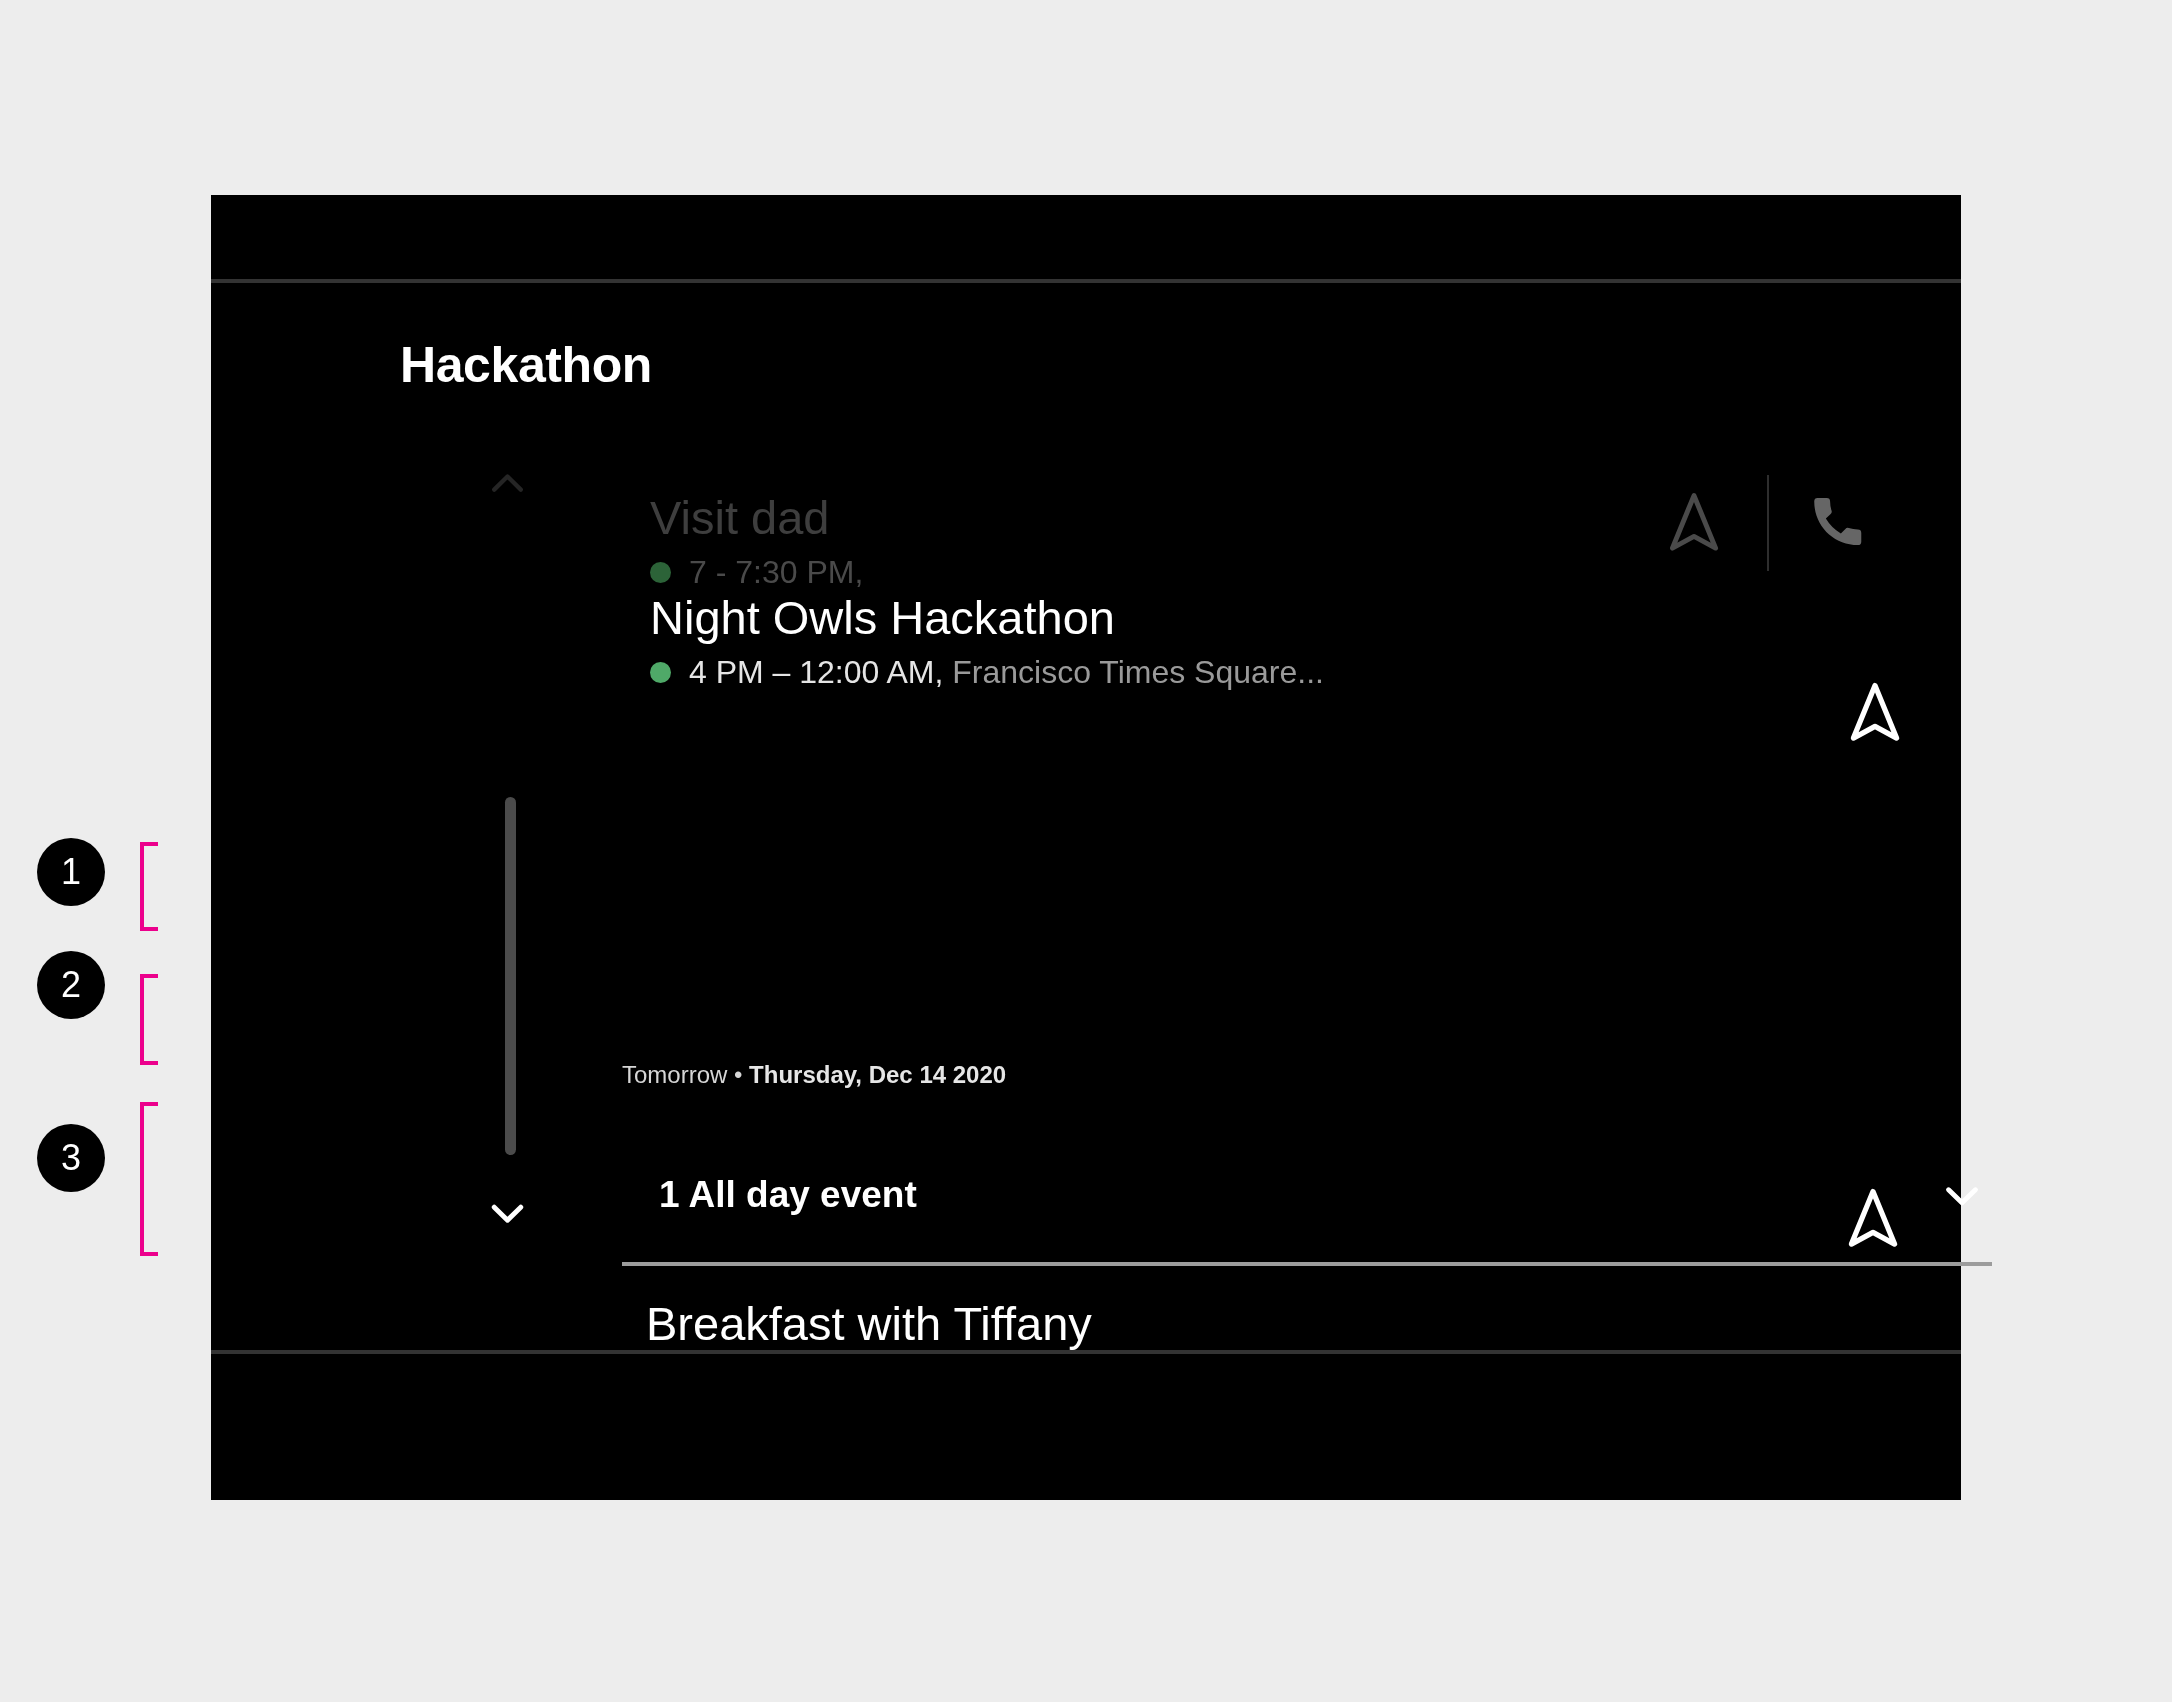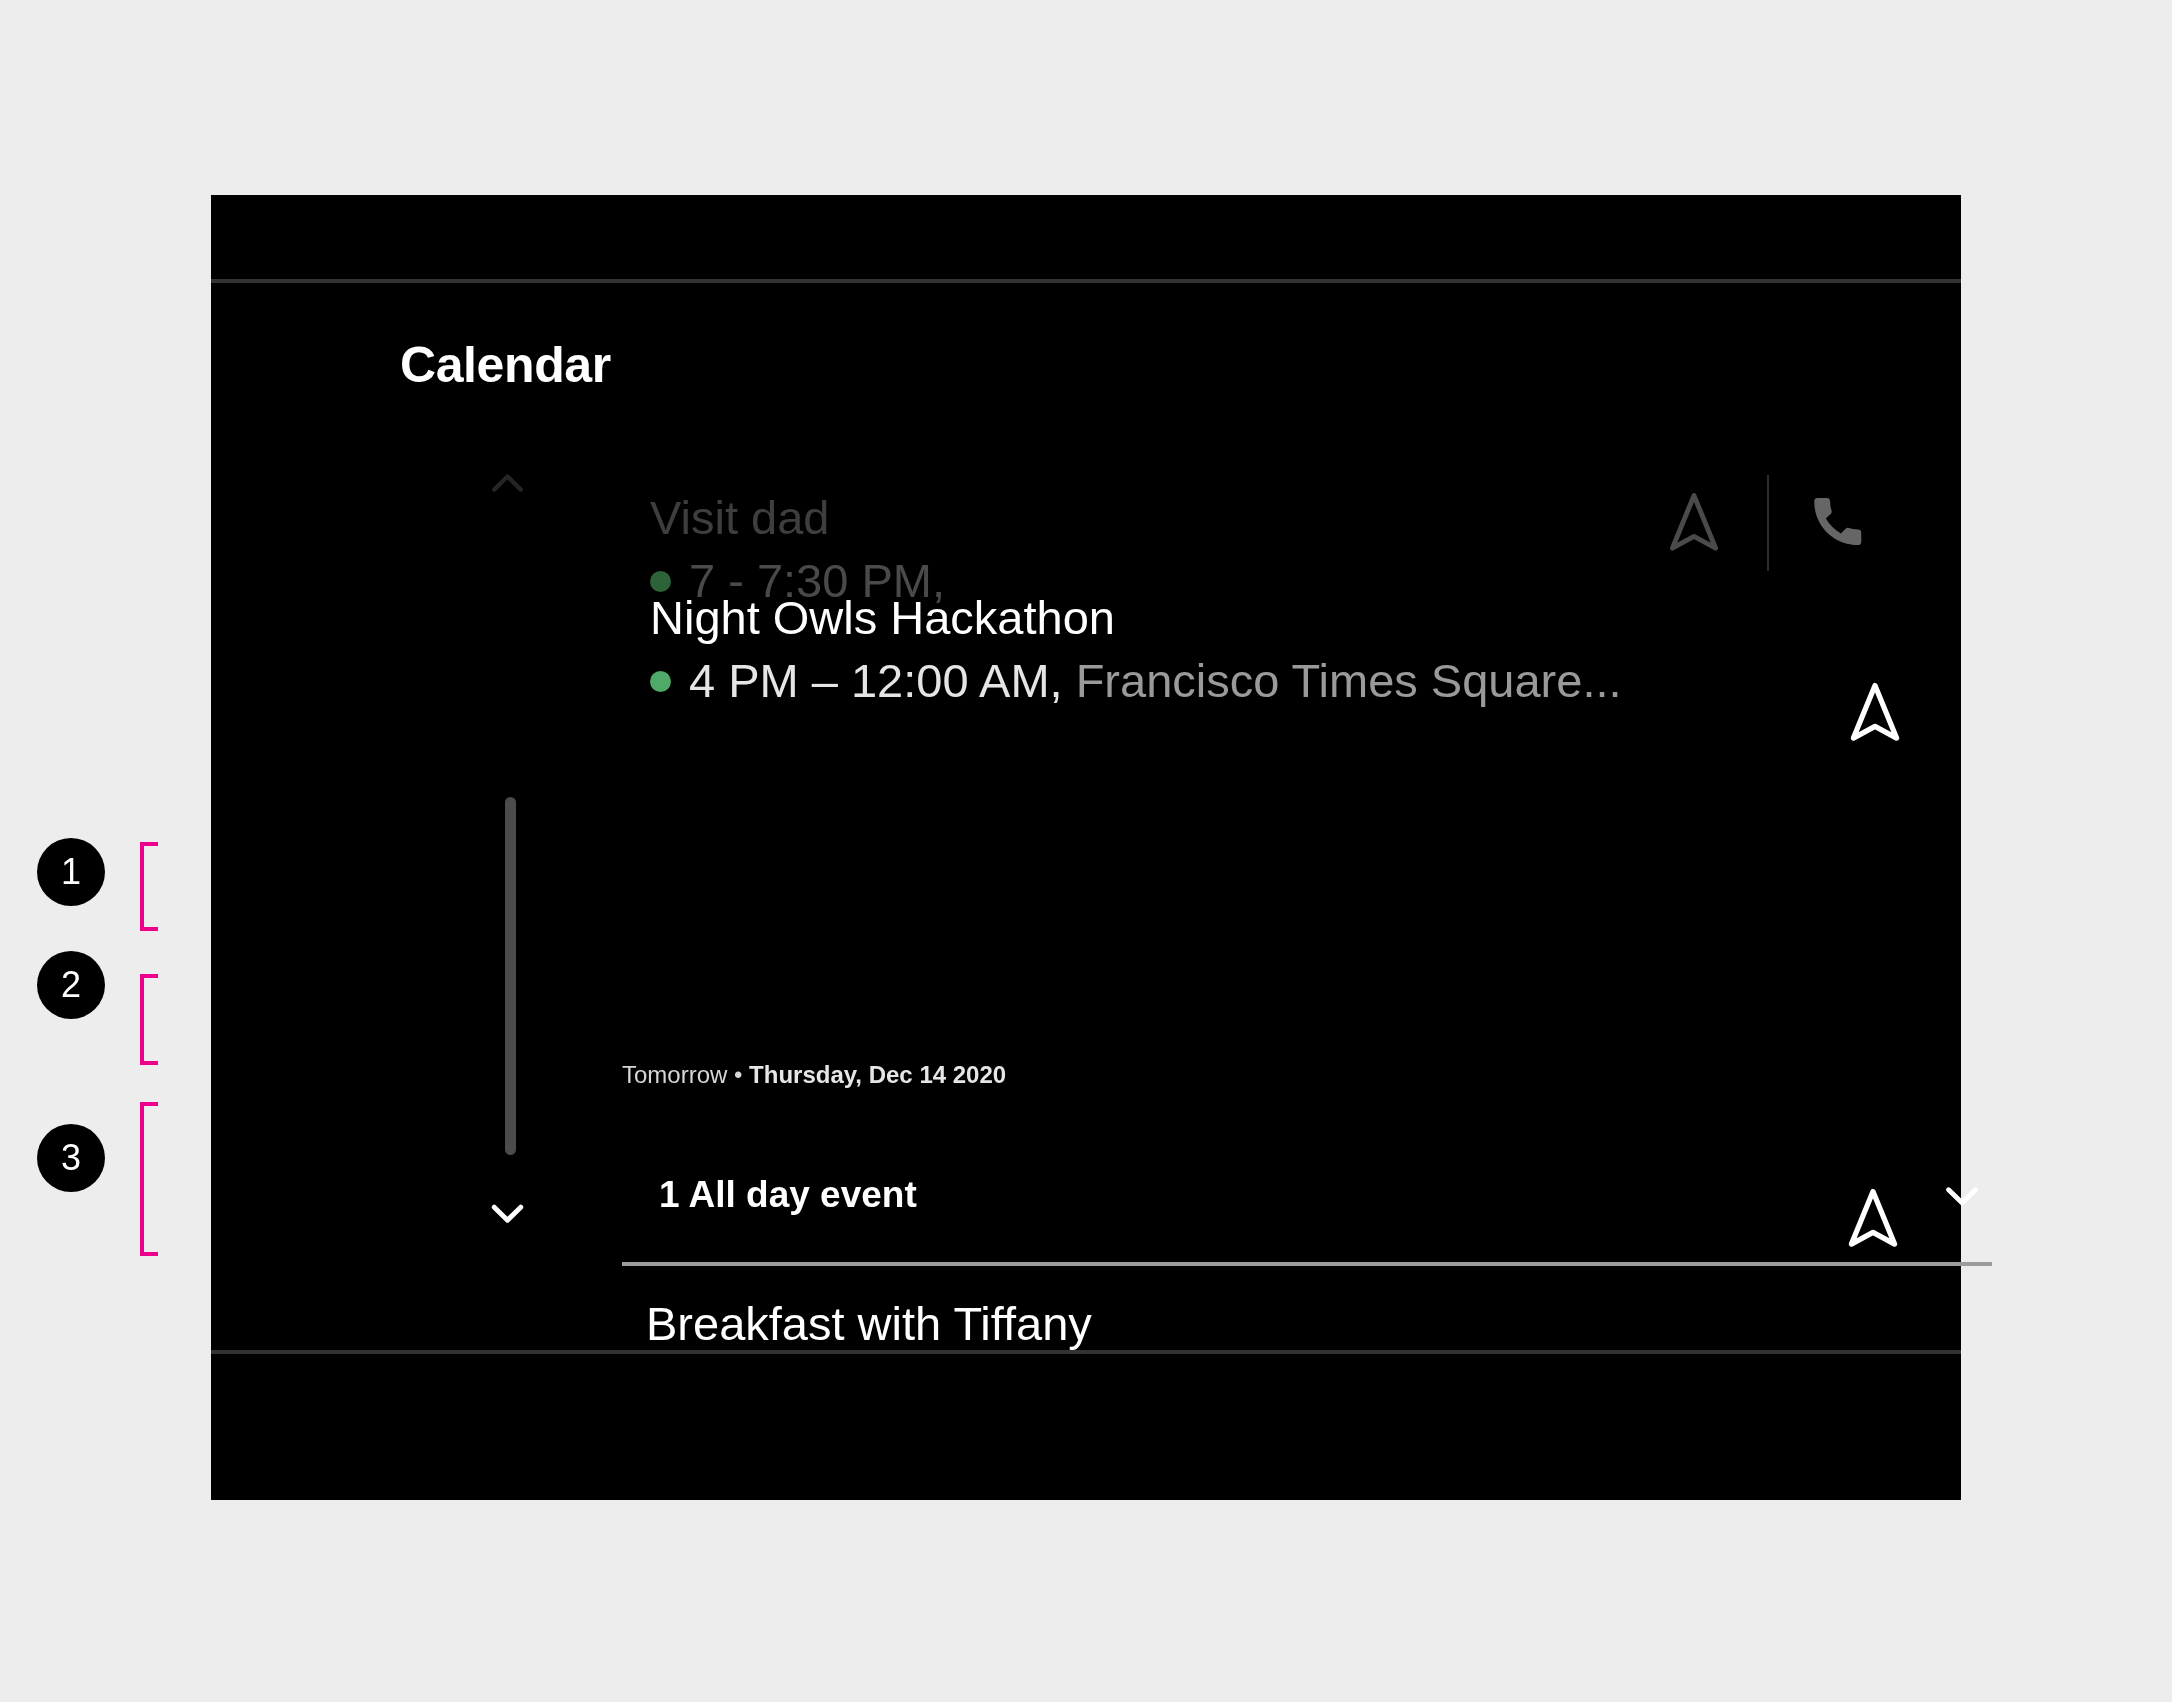"Calendar" div.cal-title { text: Calendar -> Hackathon }
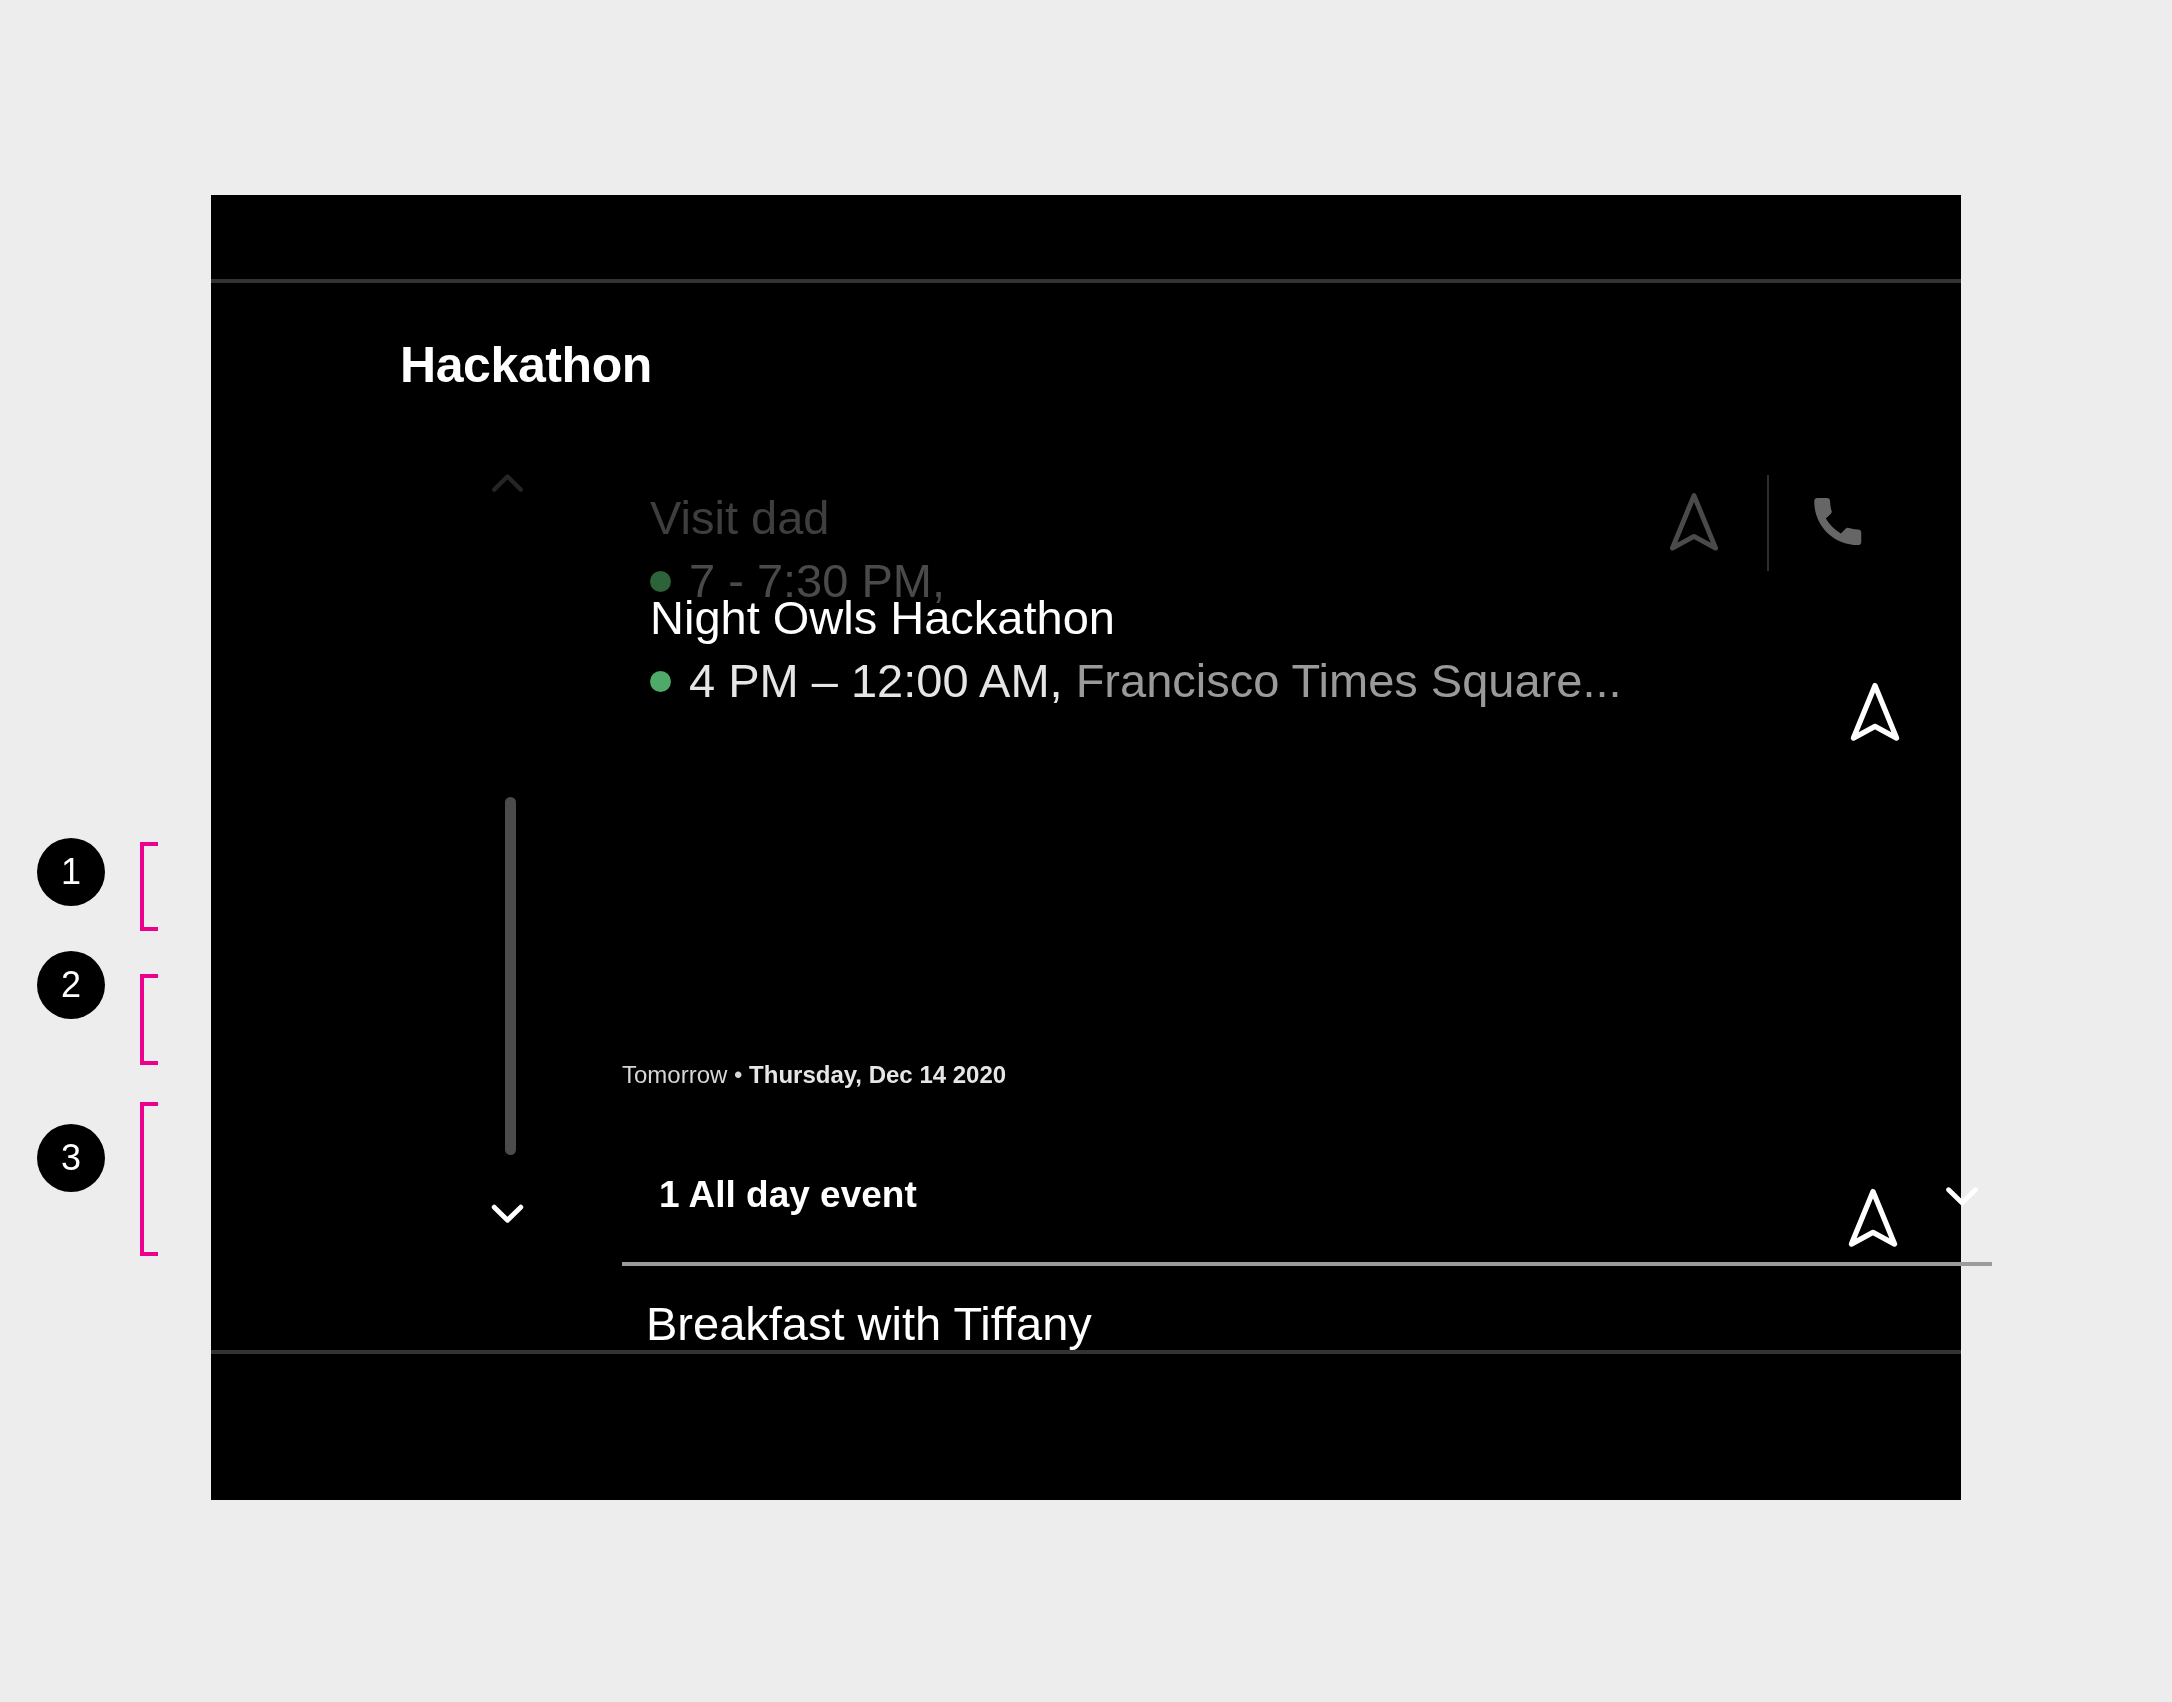"7 - 7:30 PM," .event-sub { font-size: 47px -> 32px }
